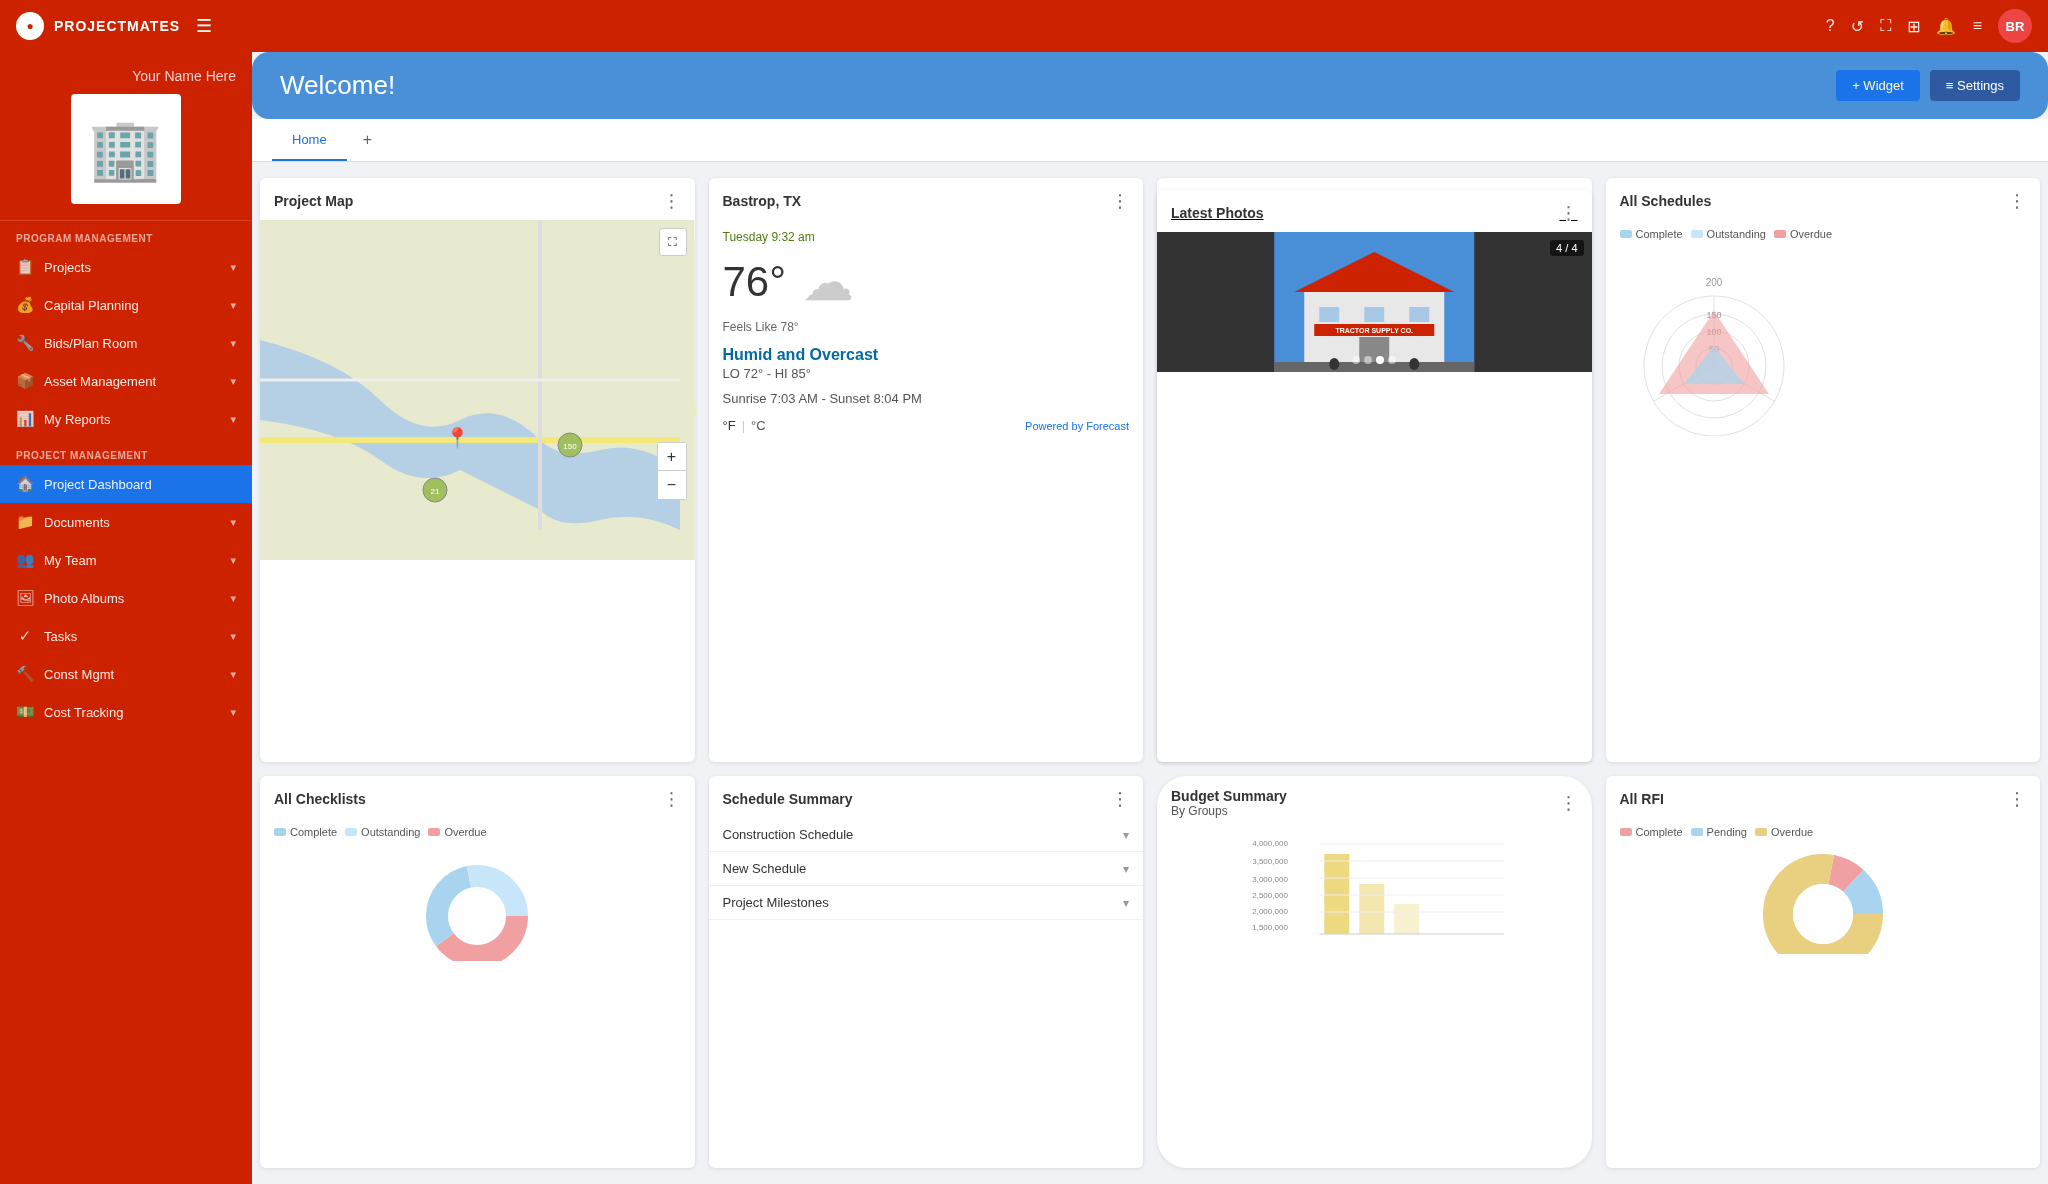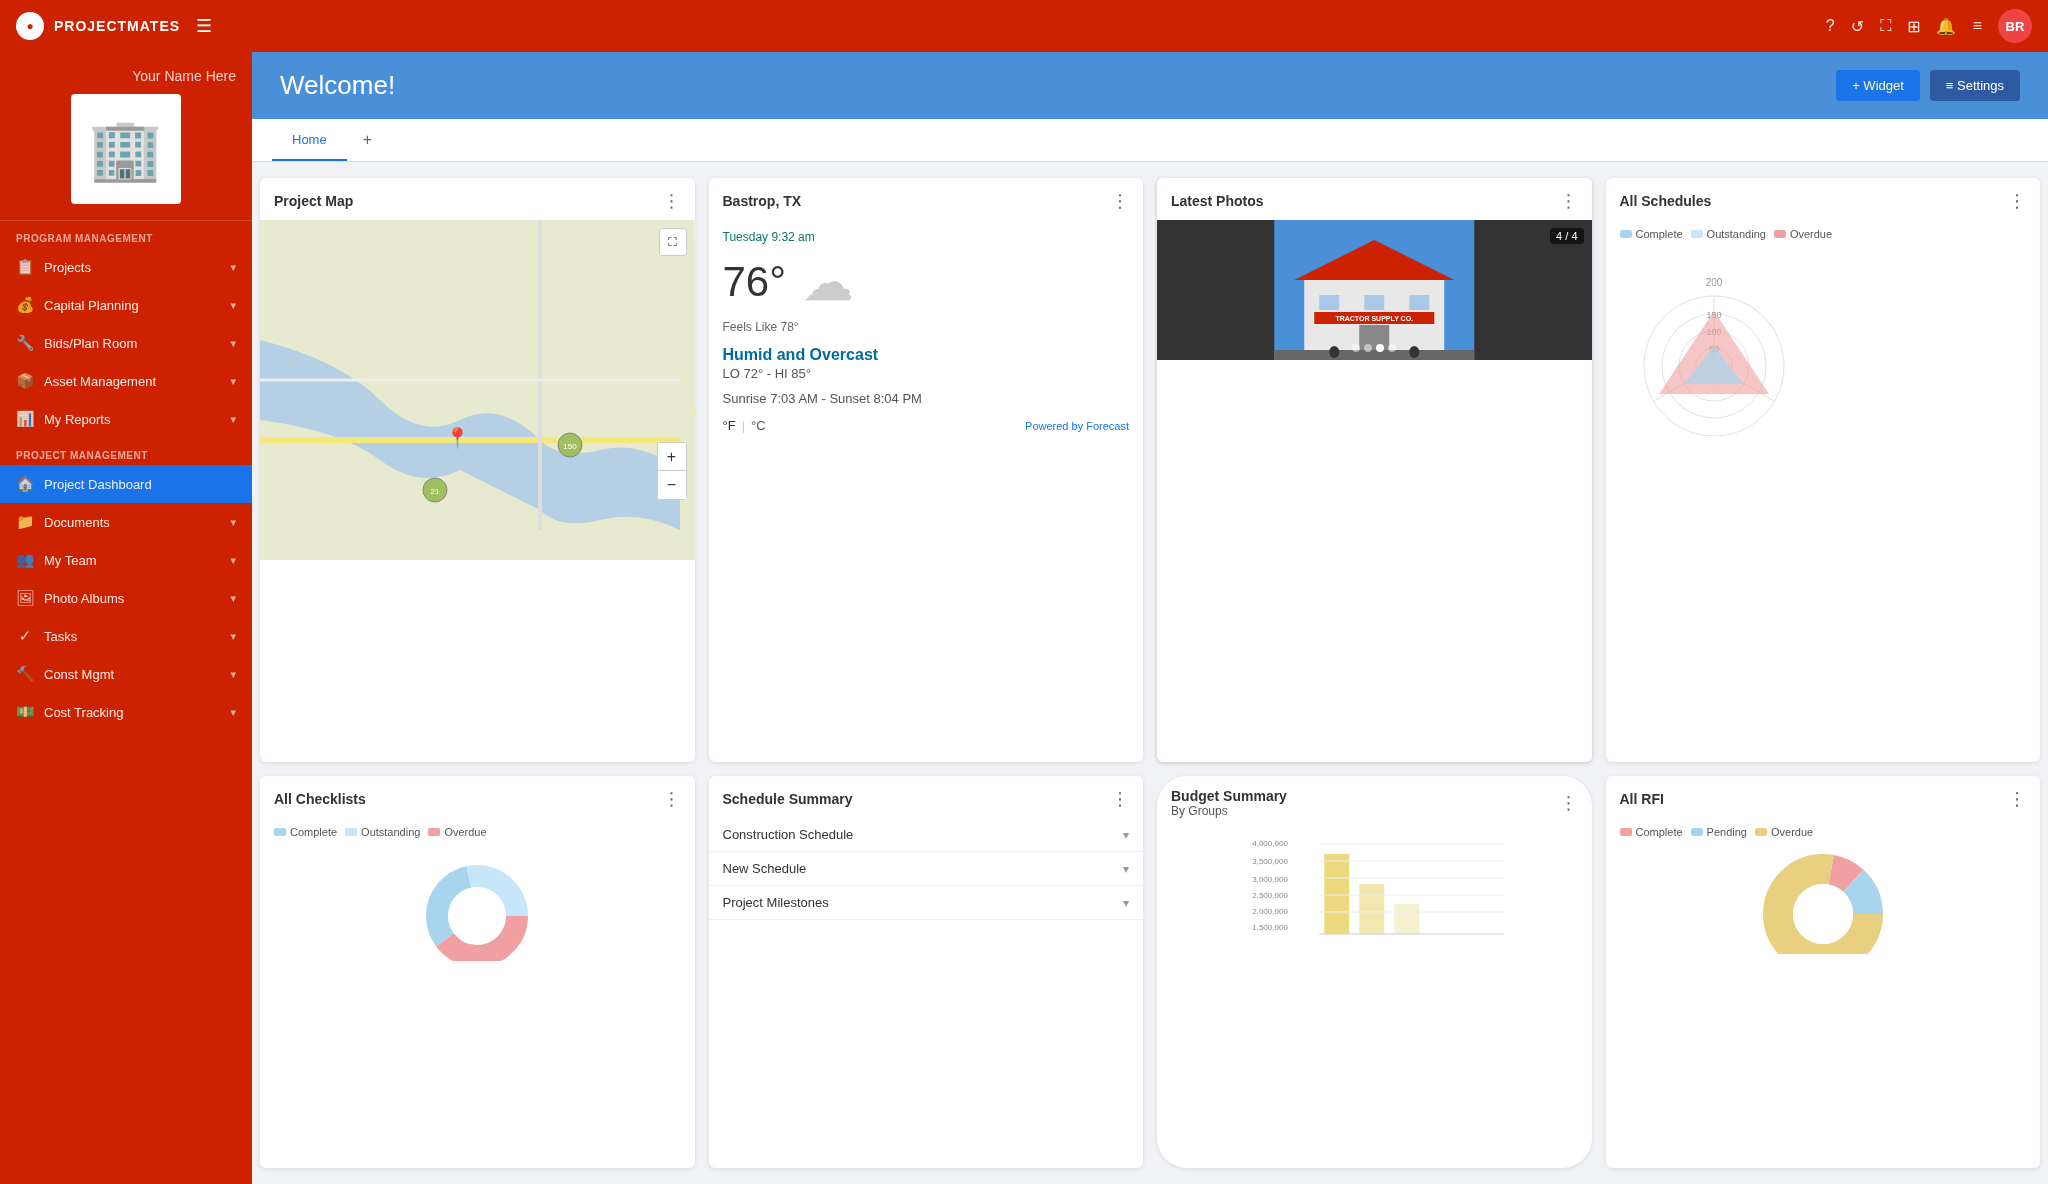"Welcome!" .content-header { border-radius: none -> 17px }
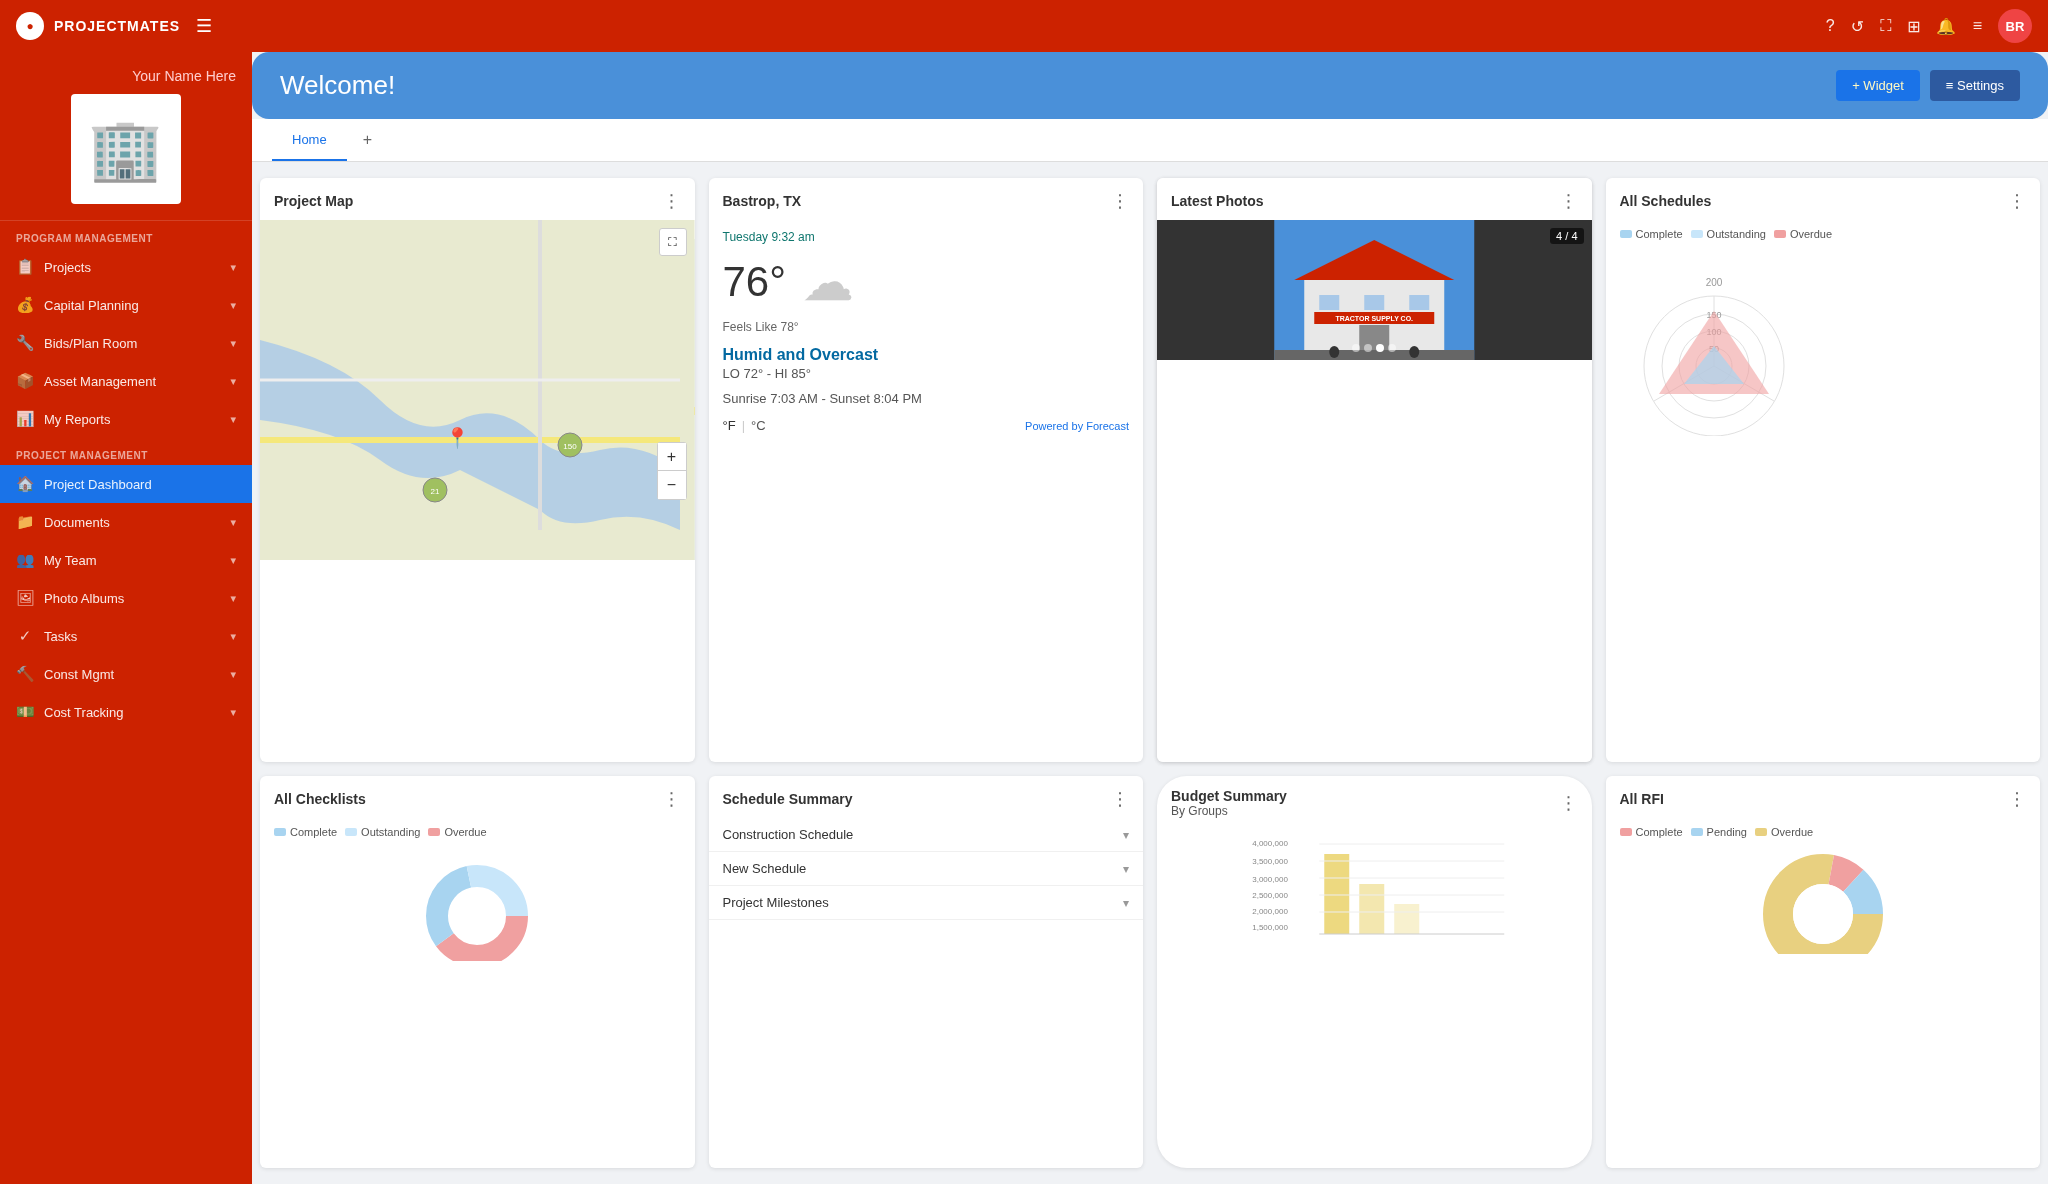"Latest Photos" div.card { margin-top: 0 -> 12px; text-decoration: none -> underline }
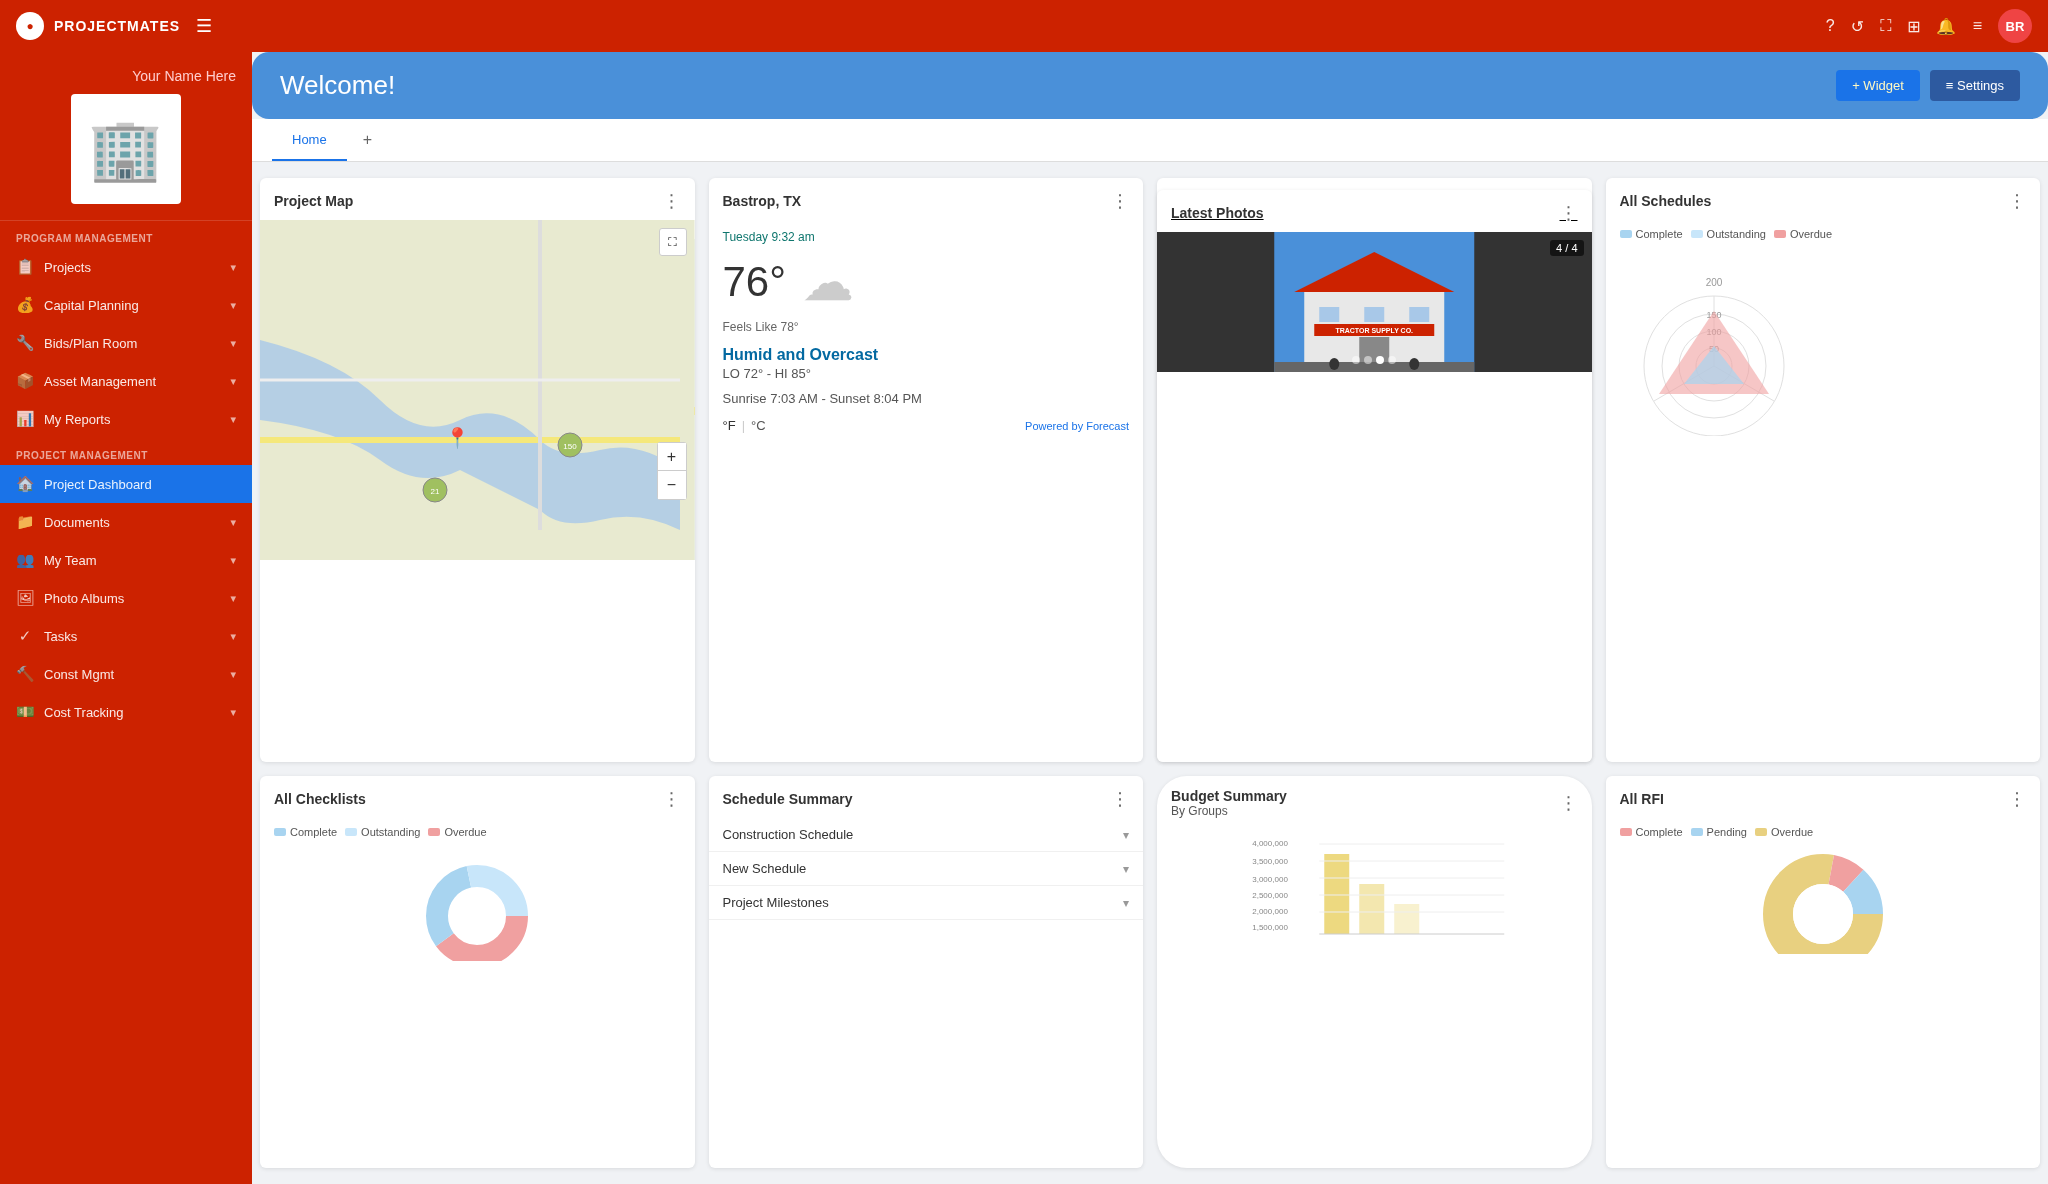"Tuesday 9:32 am" .weather-date { color: #0f766e -> #4d7c0f }
